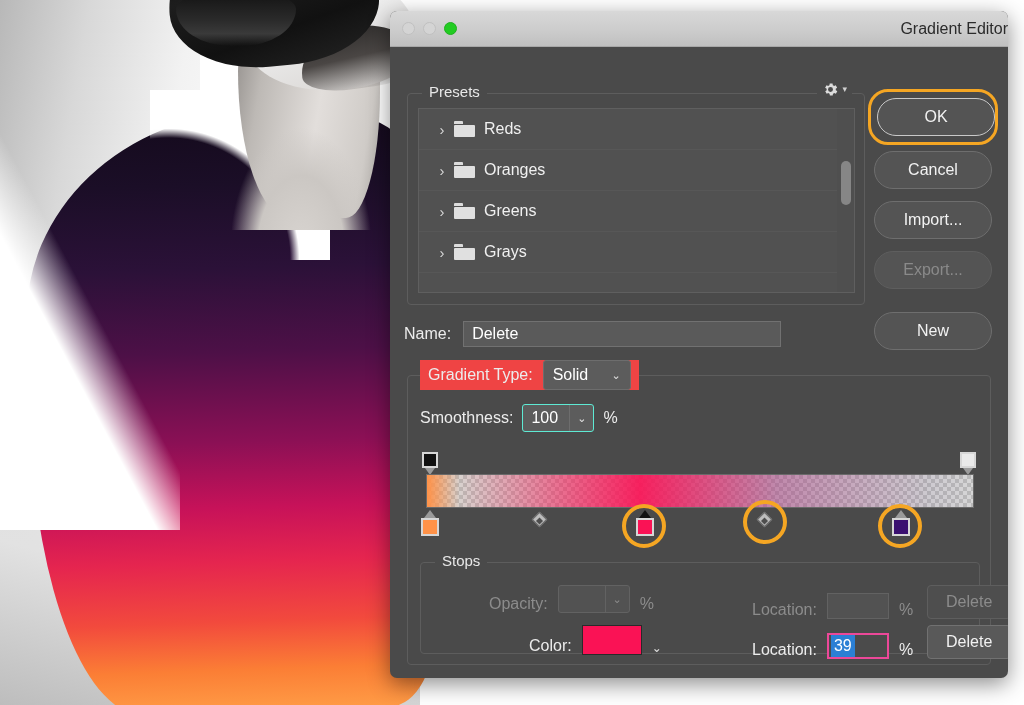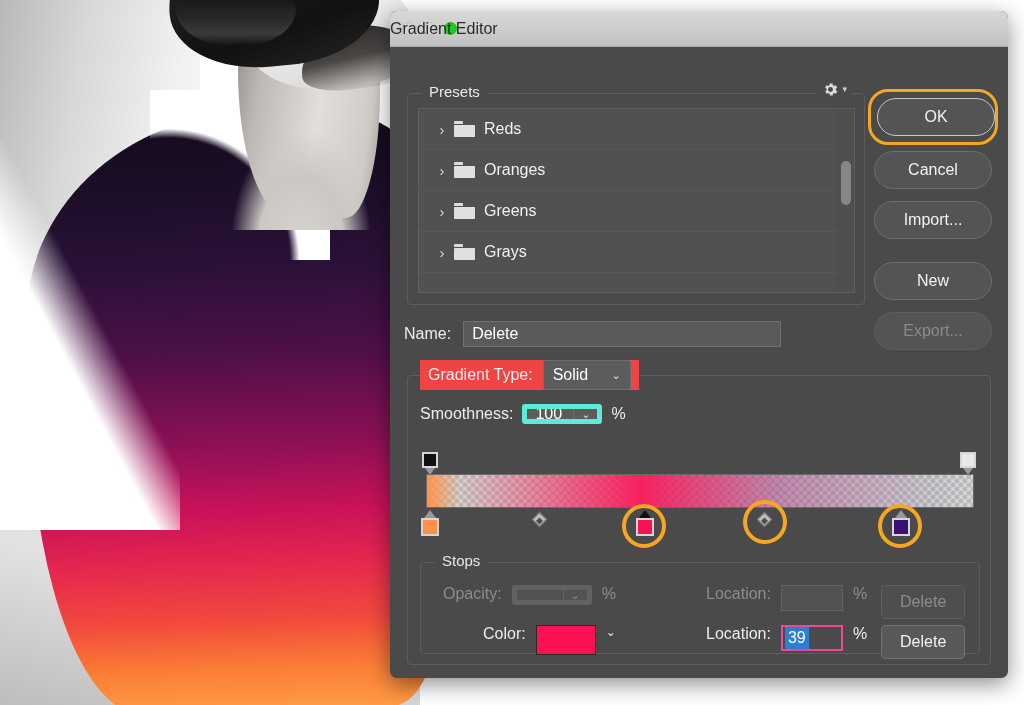"Gradient Editor" .title { text-align: left -> right }
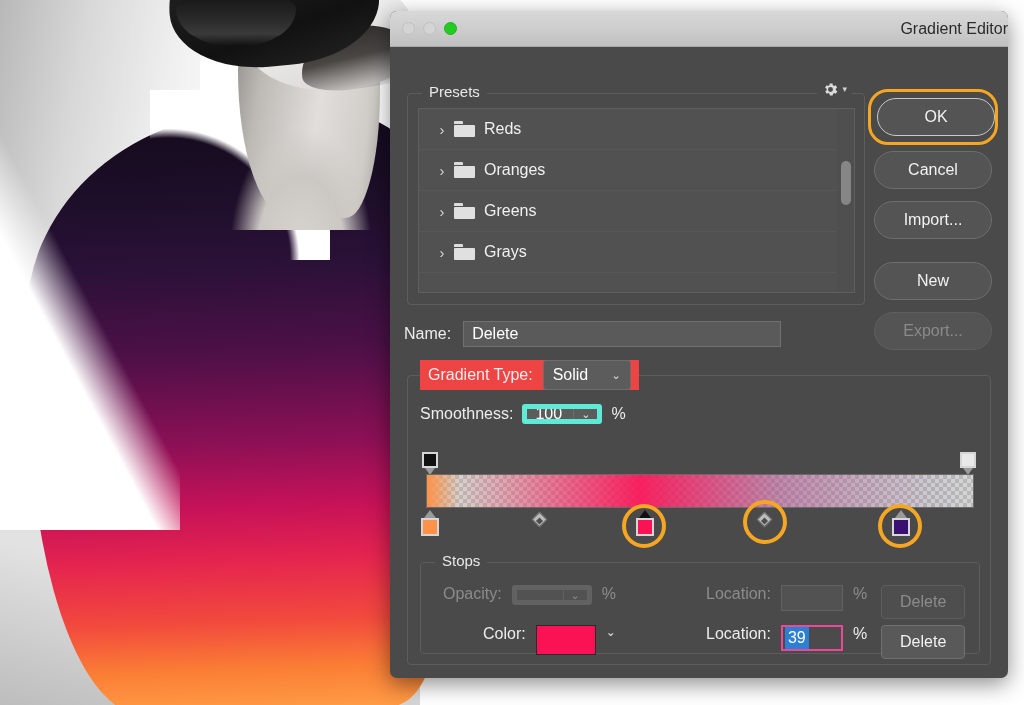"New" div.btn { order: before "Export..." -> after "Export..." }
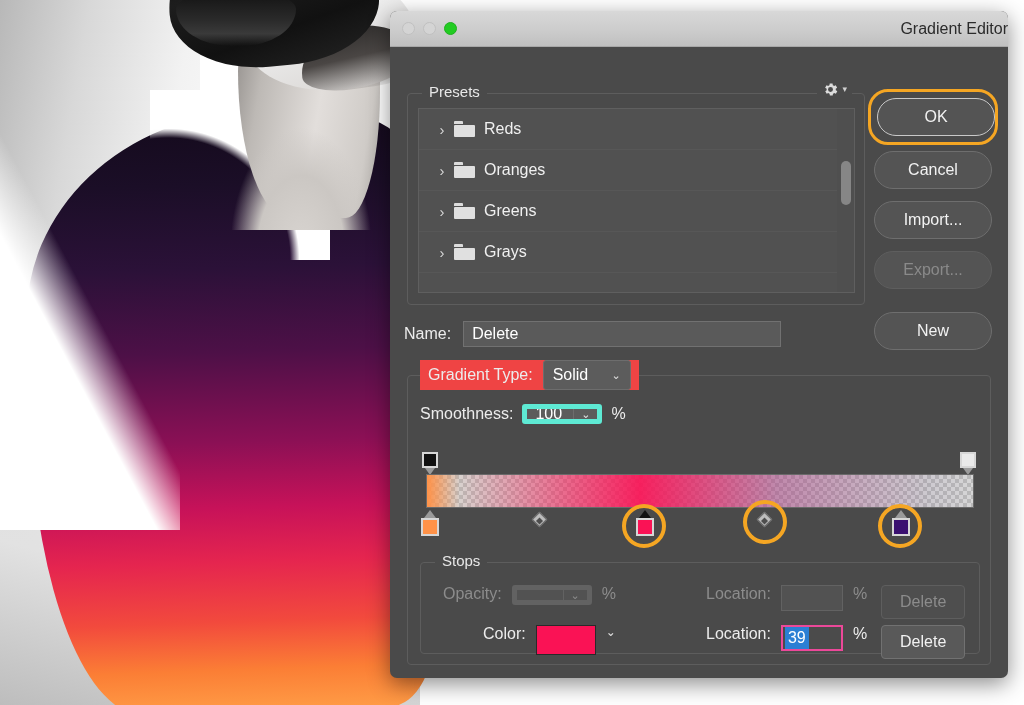"100" .stepper { border: 5px solid #5eead4 -> 1px solid #5eead4; height: 20px -> 28px; text-decoration: underline -> none }
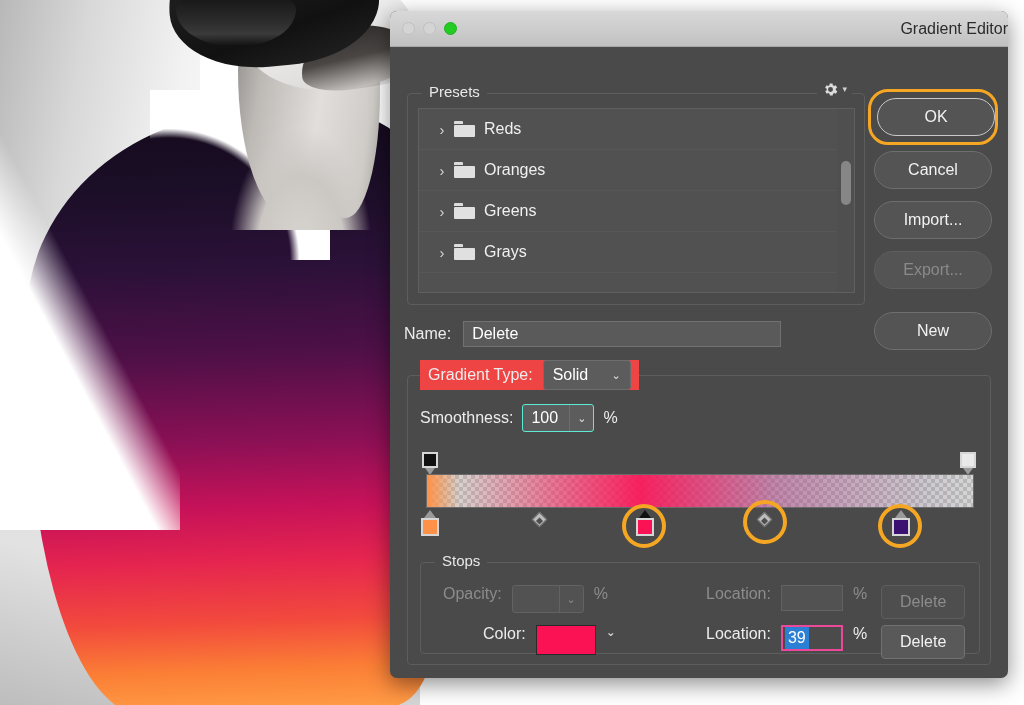"Opacity:" .stops-row { align-items: flex-start -> flex-end; margin-left: none -> 46px }
